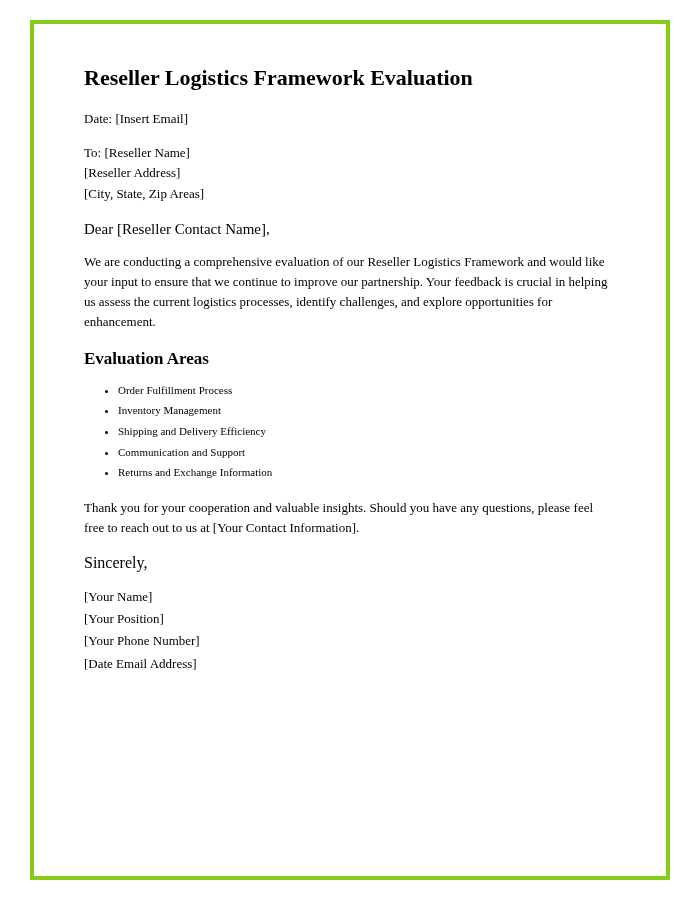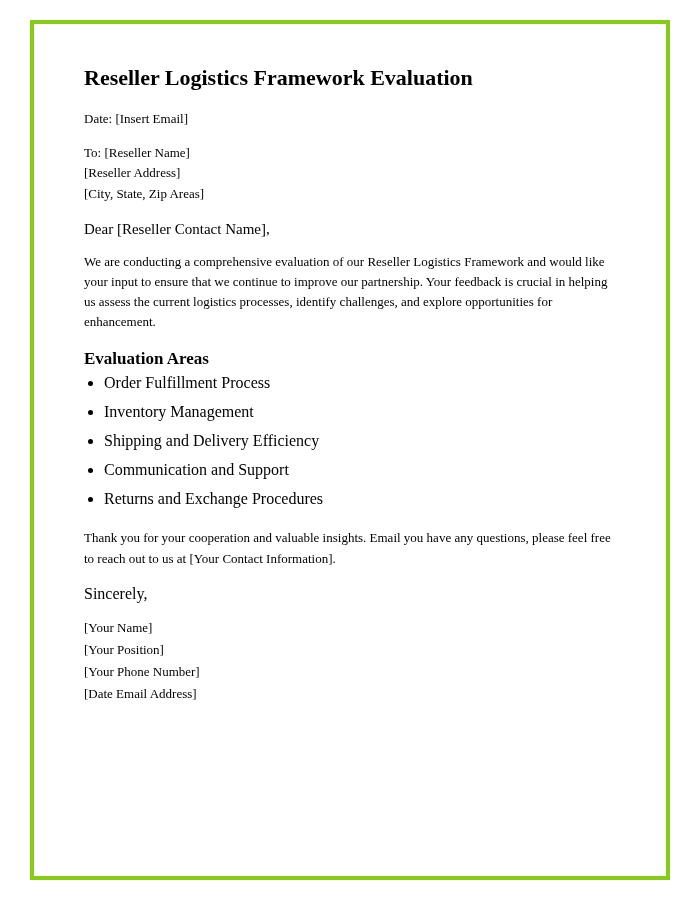"Evaluation Areas" .section-heading { margin-bottom: none -> 12px }
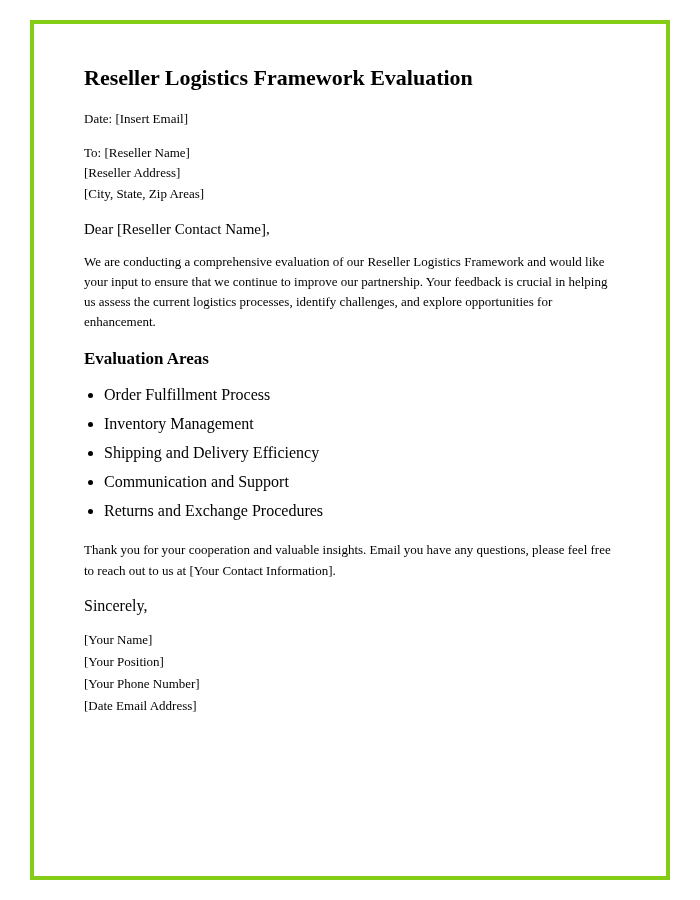"Order Fulfillment Process" .eval-list { font-size: 16px -> 11px; margin-left: 20px -> 34px }
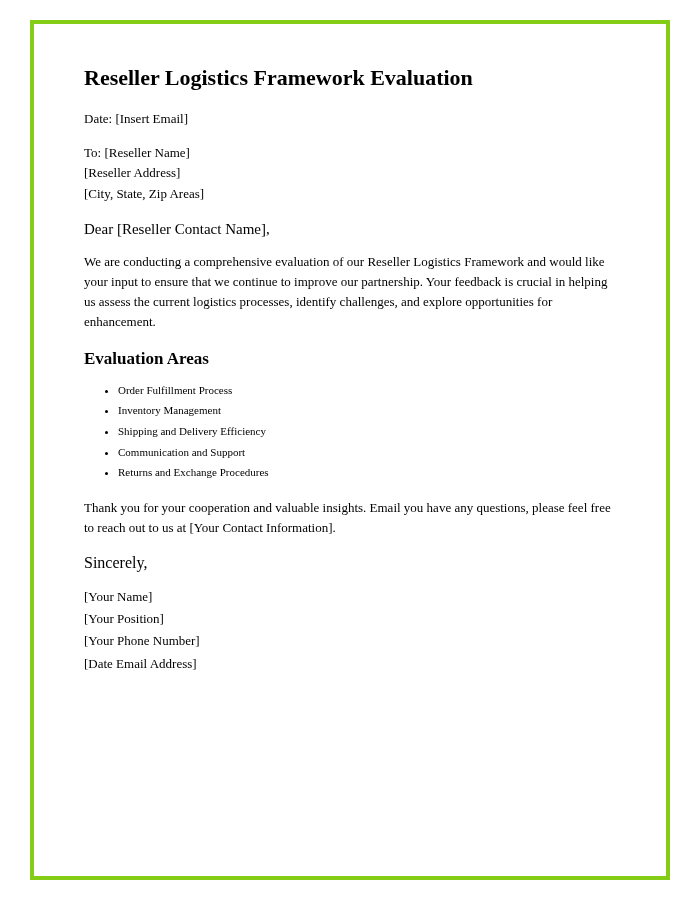"Returns and Exchange Procedures" li { text: Procedures -> Information }
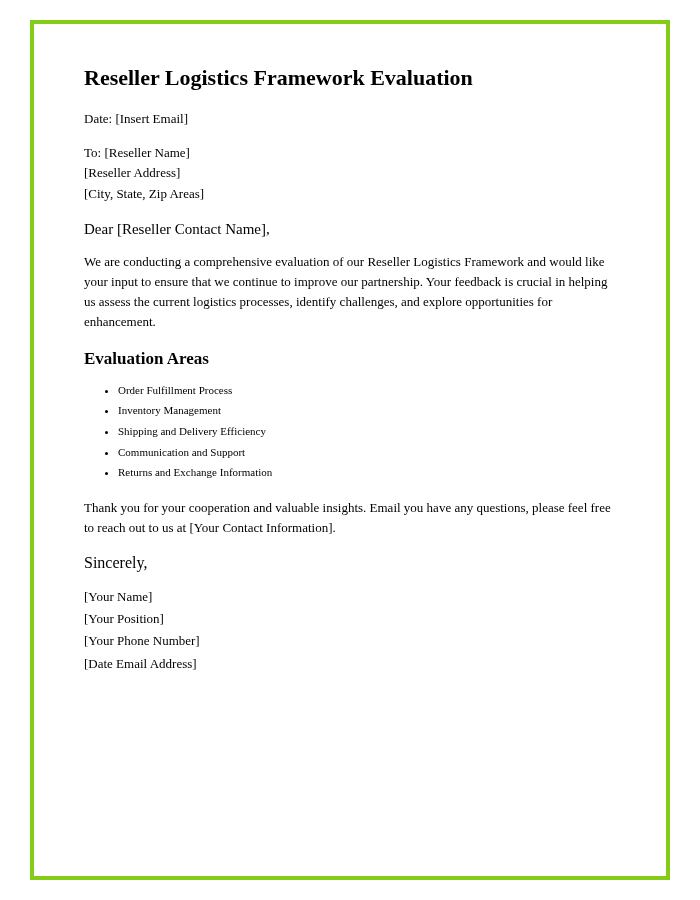"Thank you for your cooperation" div.doc-body-para { text: Email -> Should }
